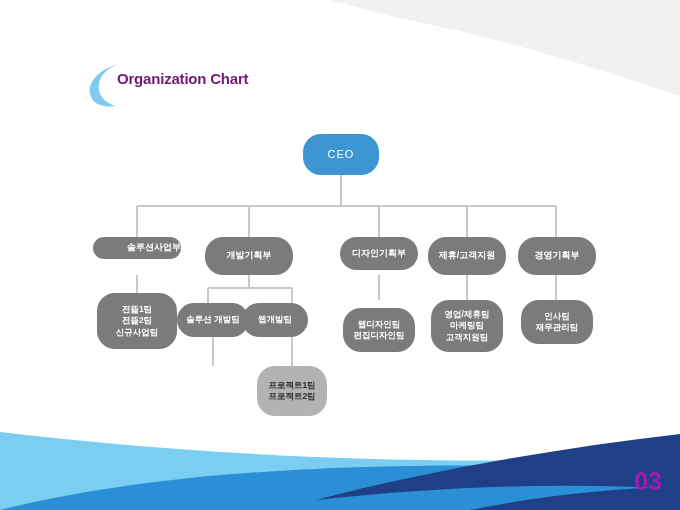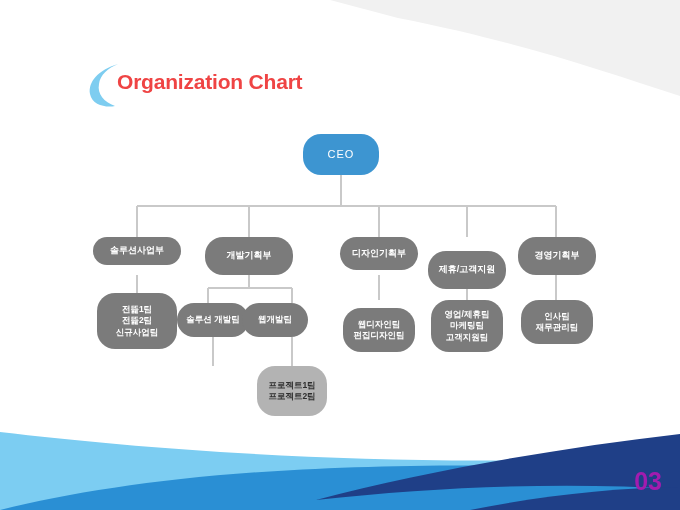"Organization Chart" .title-text { color: #ef4444 -> #701a75; font-size: 21px -> 15px }
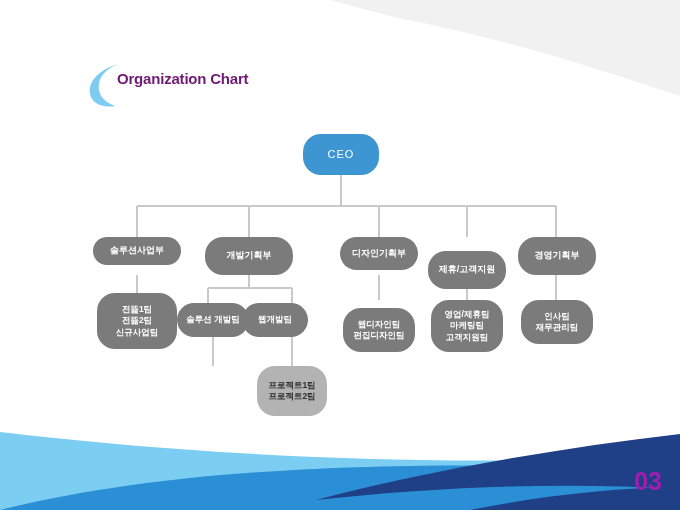"솔루션사업부" div.node { align-items: none -> flex-end; height: 28px -> 22px }
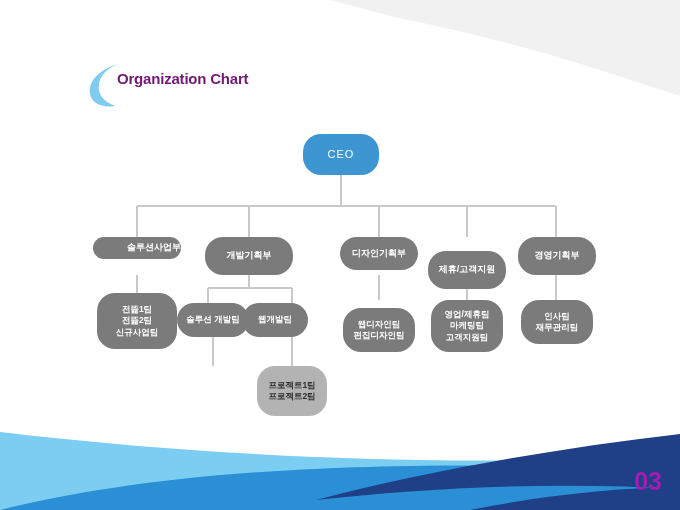"제휴/고객지원" div.node { margin-top: 14px -> none }
